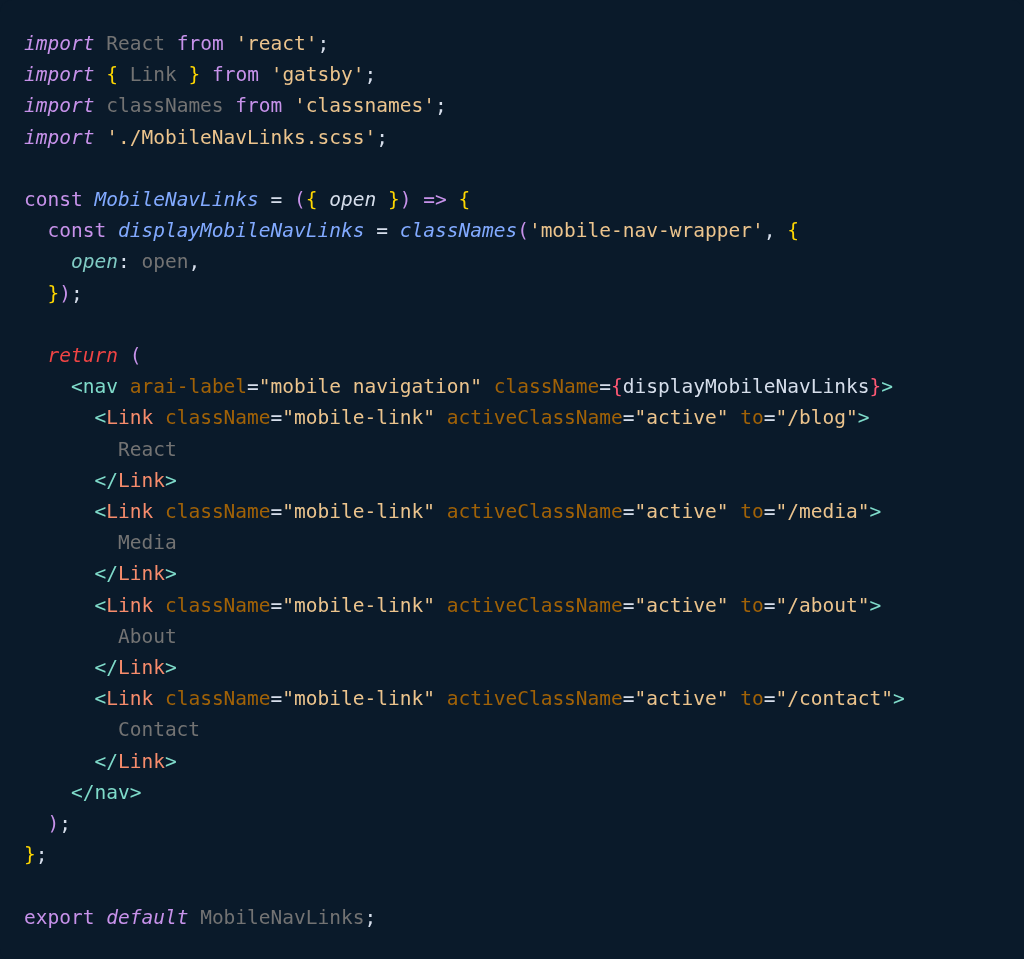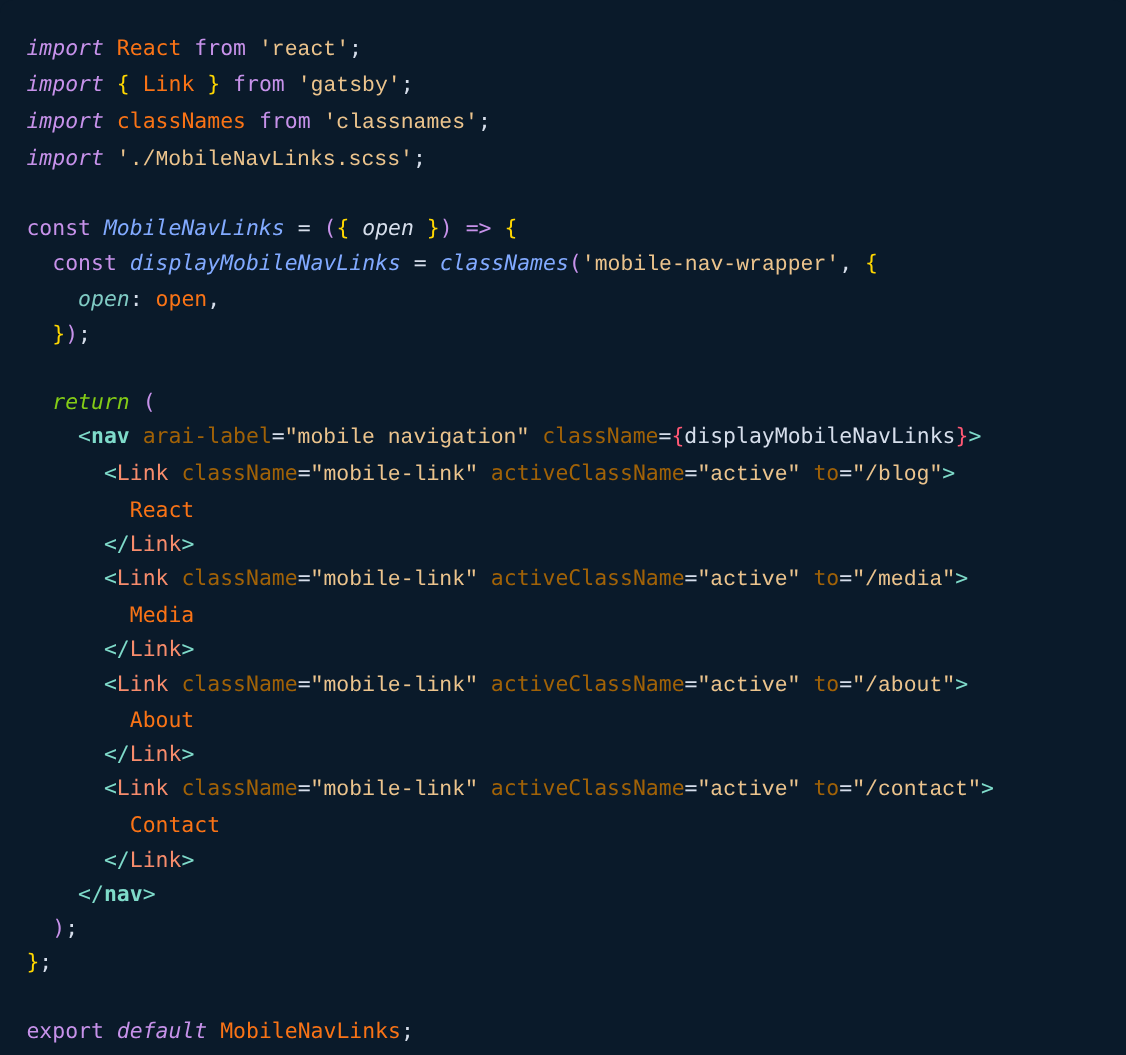"React" .ident { color: #f97316 -> #737373 }
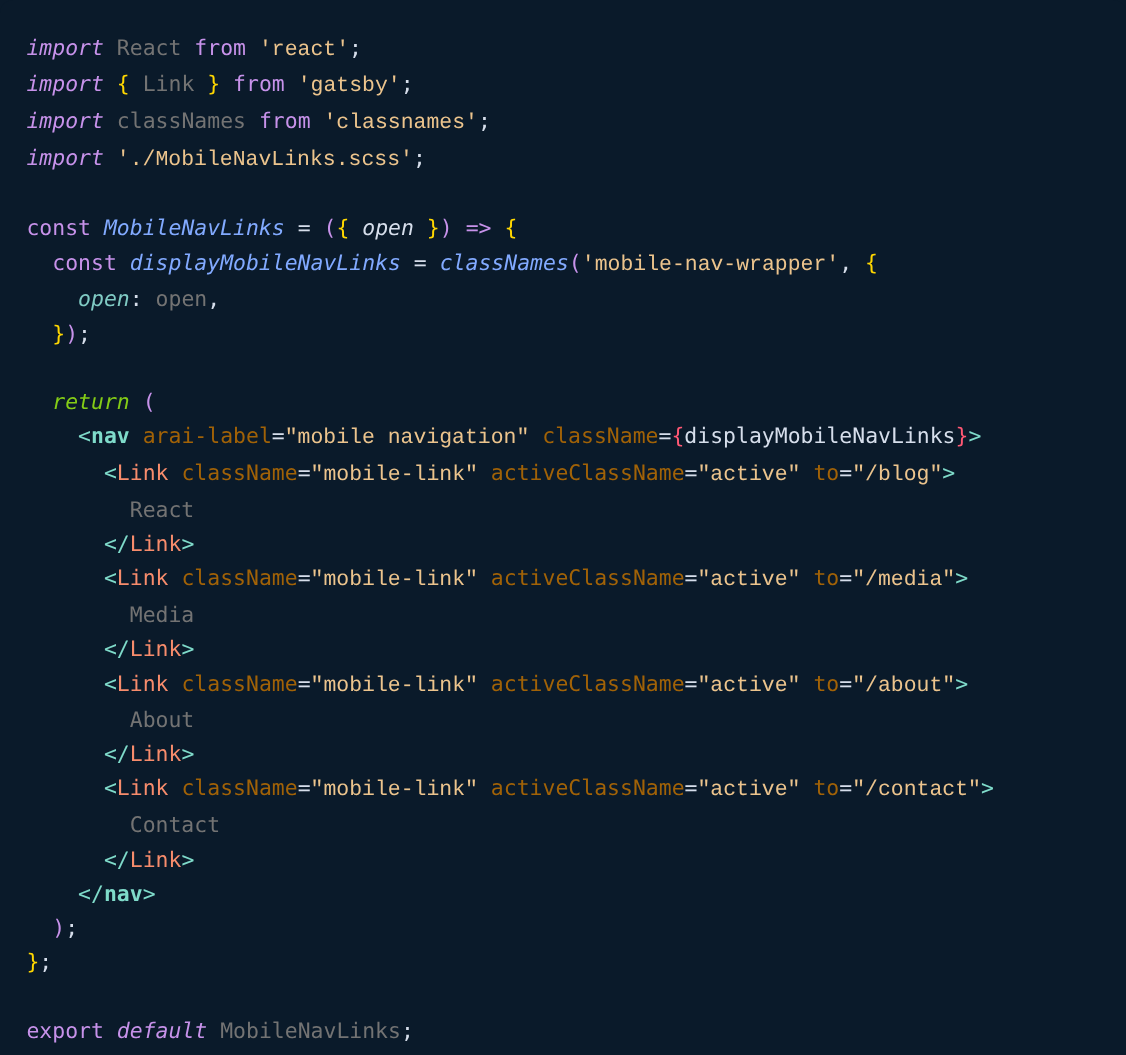"'react'" .str { font-family: Liberation Mono, monospace -> none }
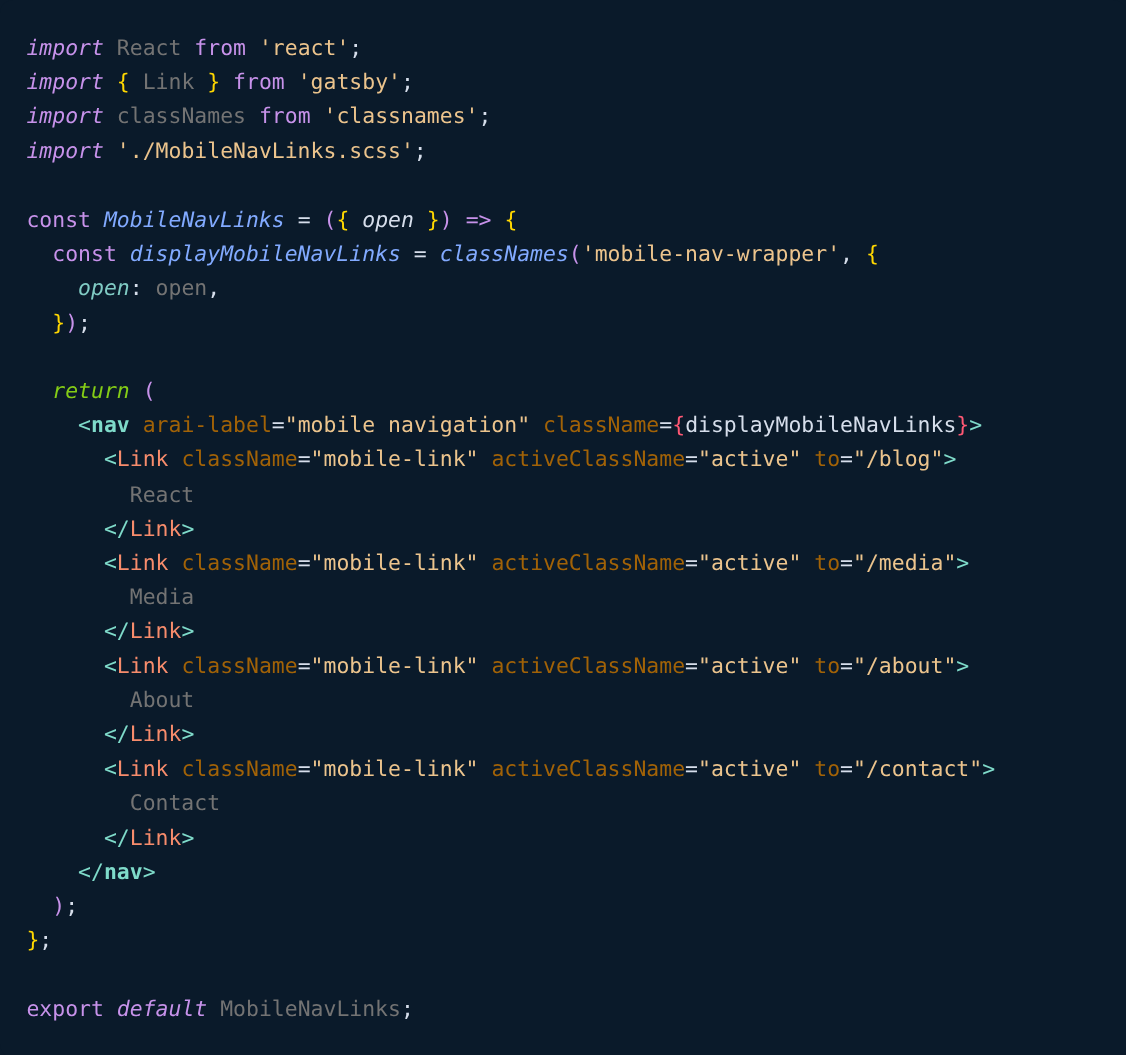"return" .kw-return { color: #84cc16 -> #ef4444 }
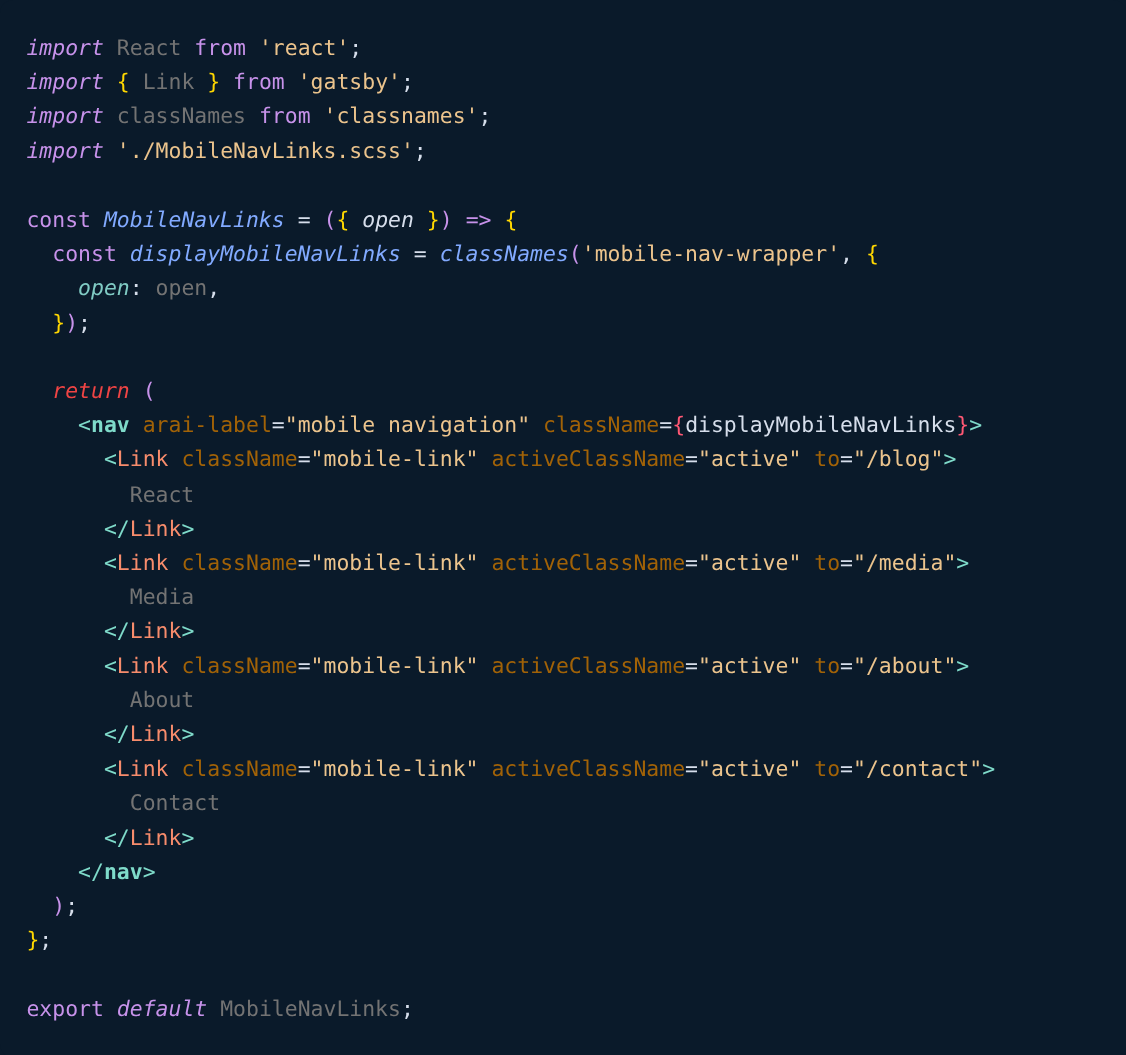"nav" .tag-name-lower { font-weight: bold -> none }
